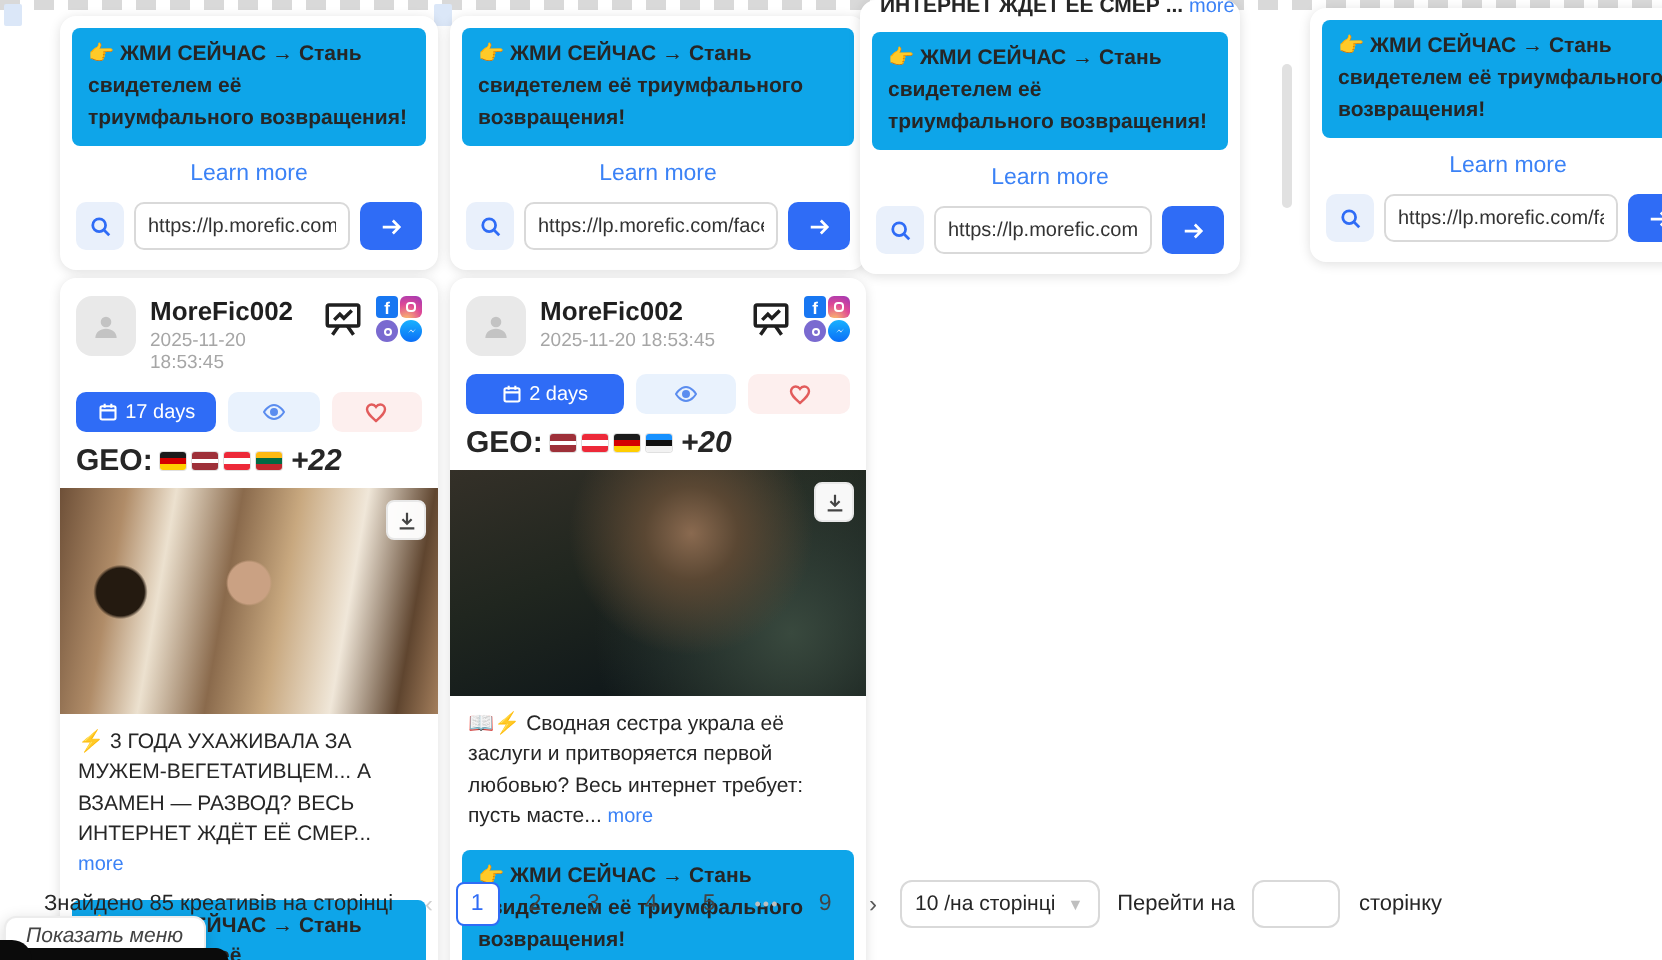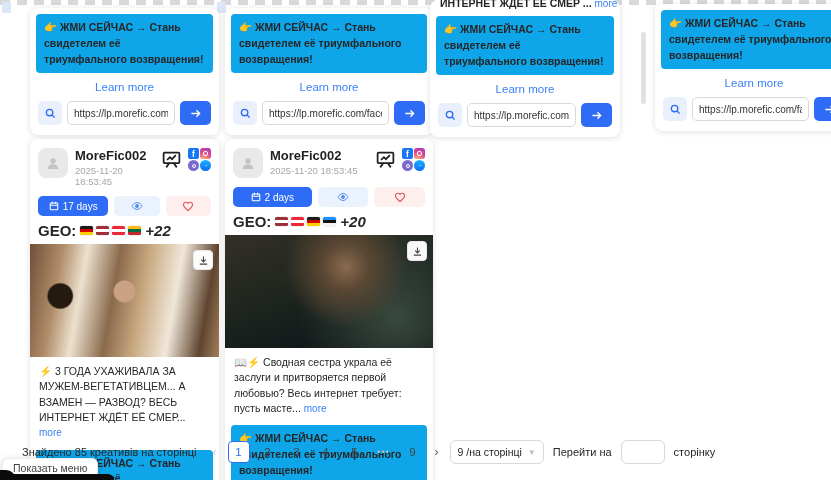"9 /на сторінці" span { text: 9 -> 10 }
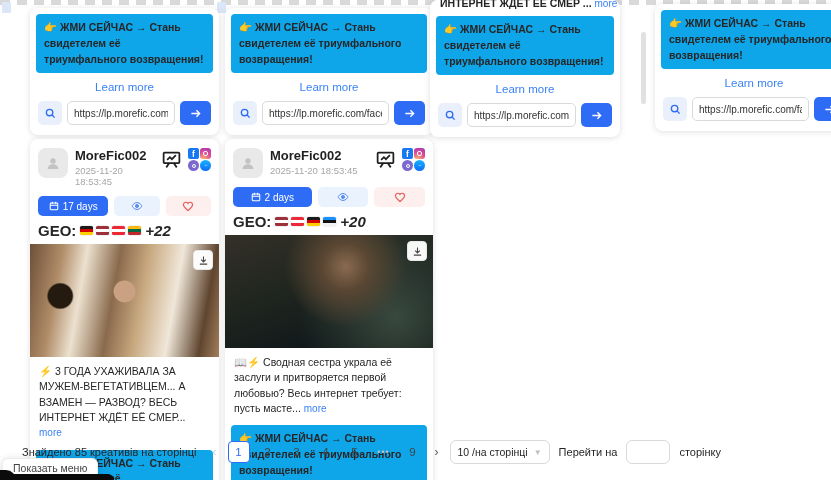"Показать меню" .menu-tip { font-style: none -> italic }
